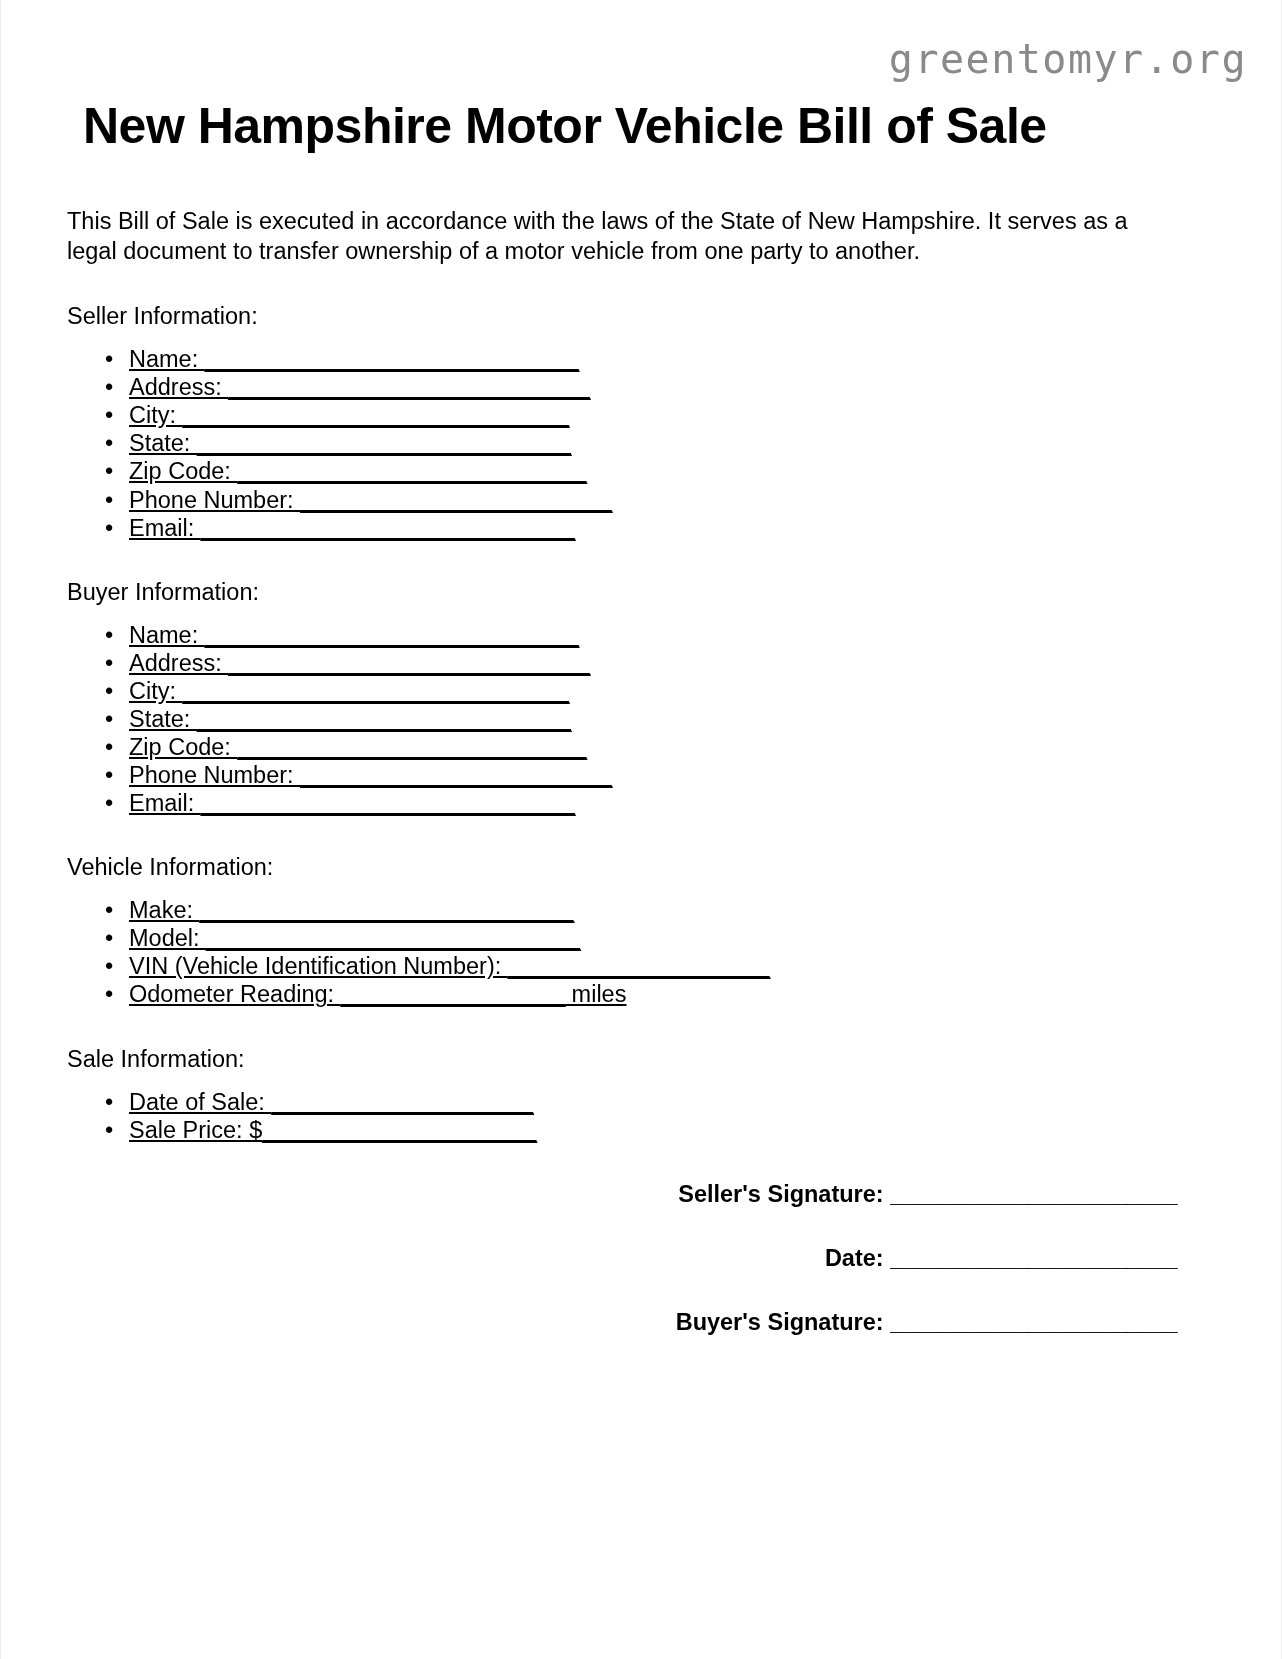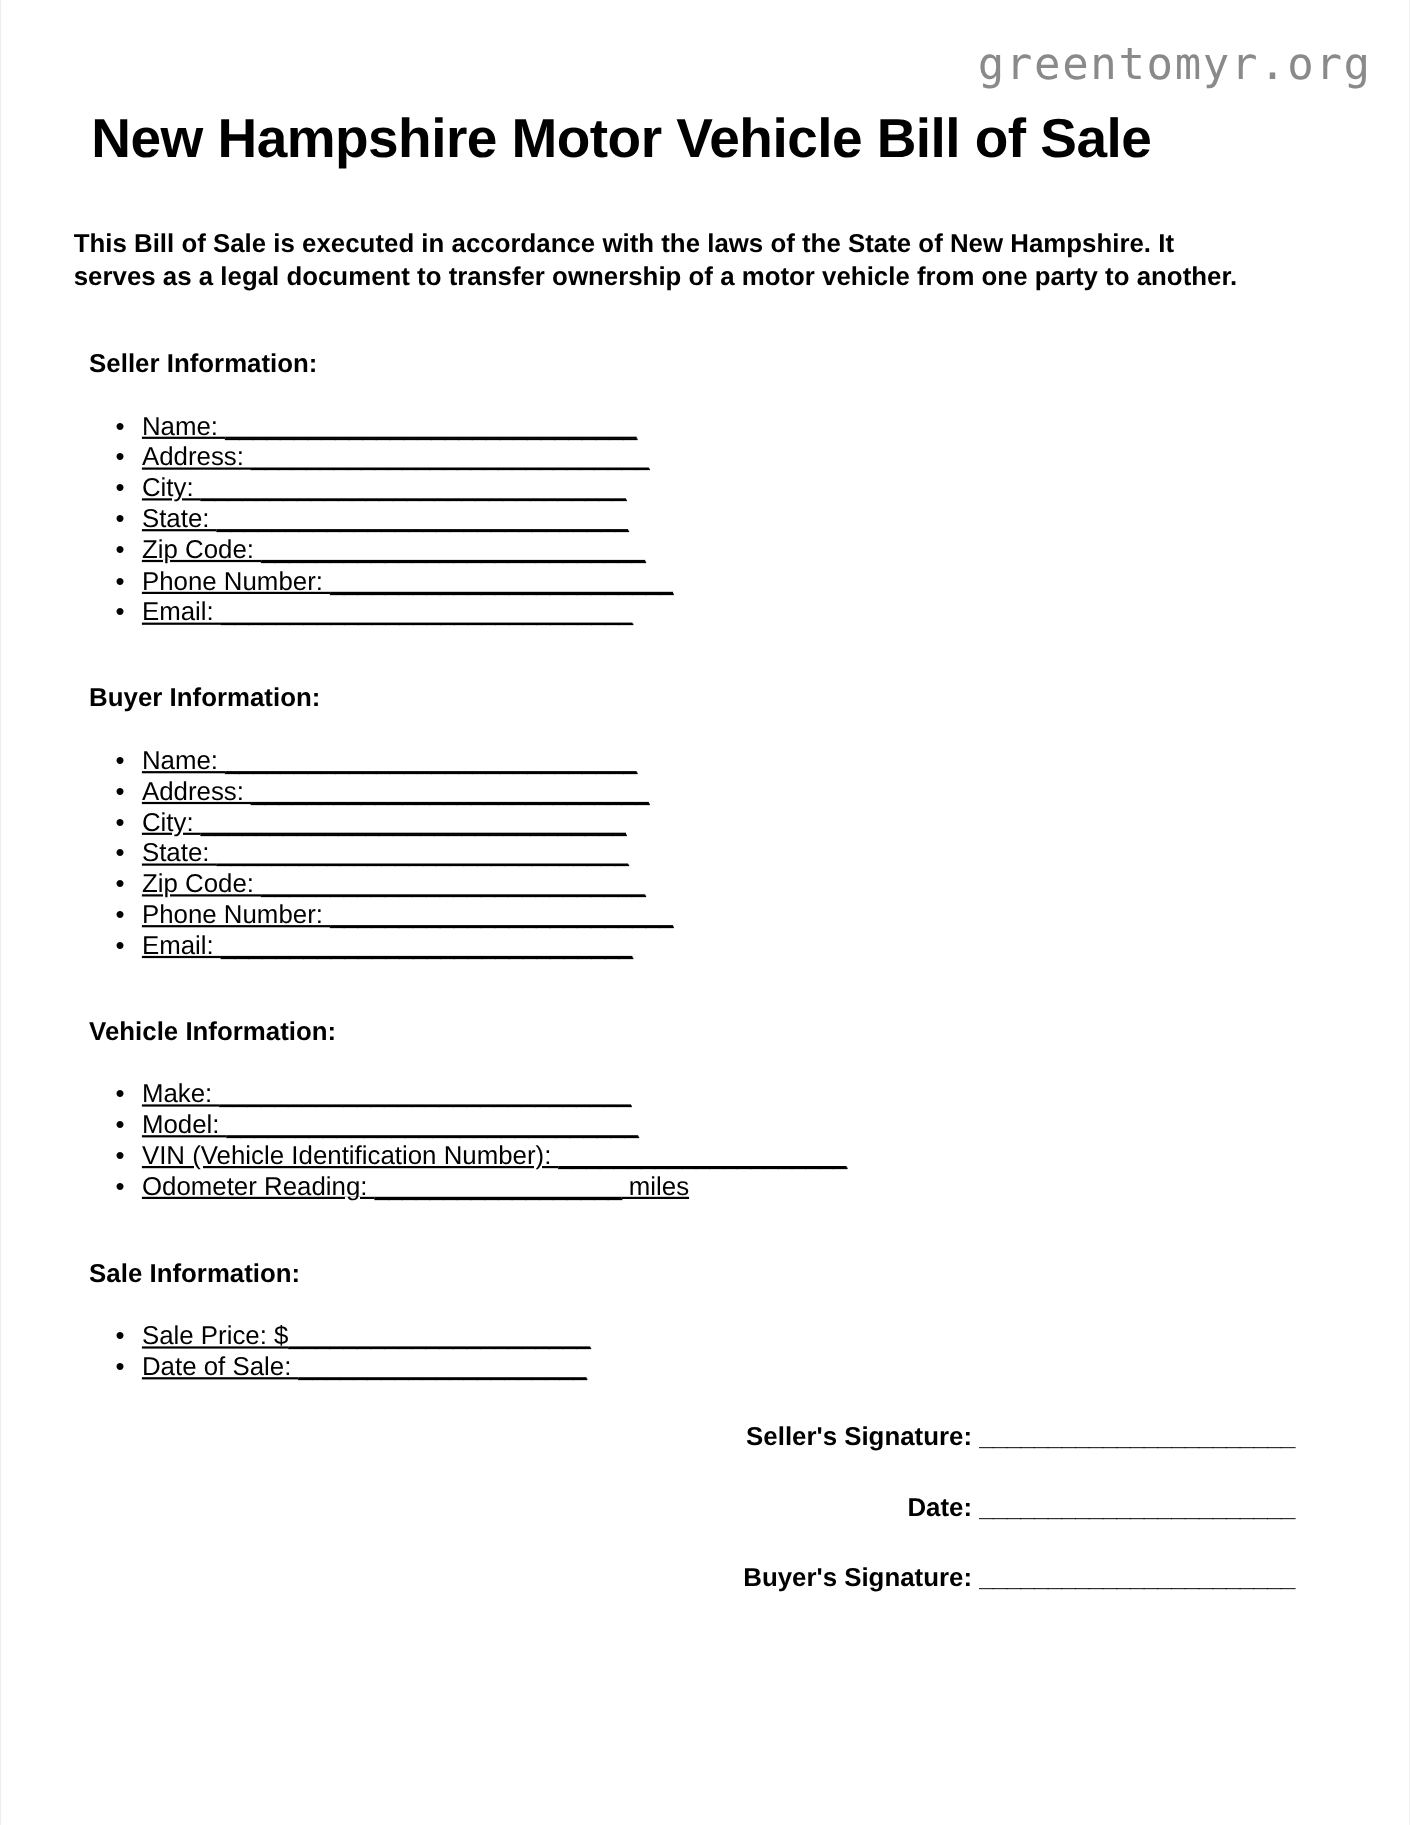"This Bill of Sale is" p.para { font-weight: bold -> none }
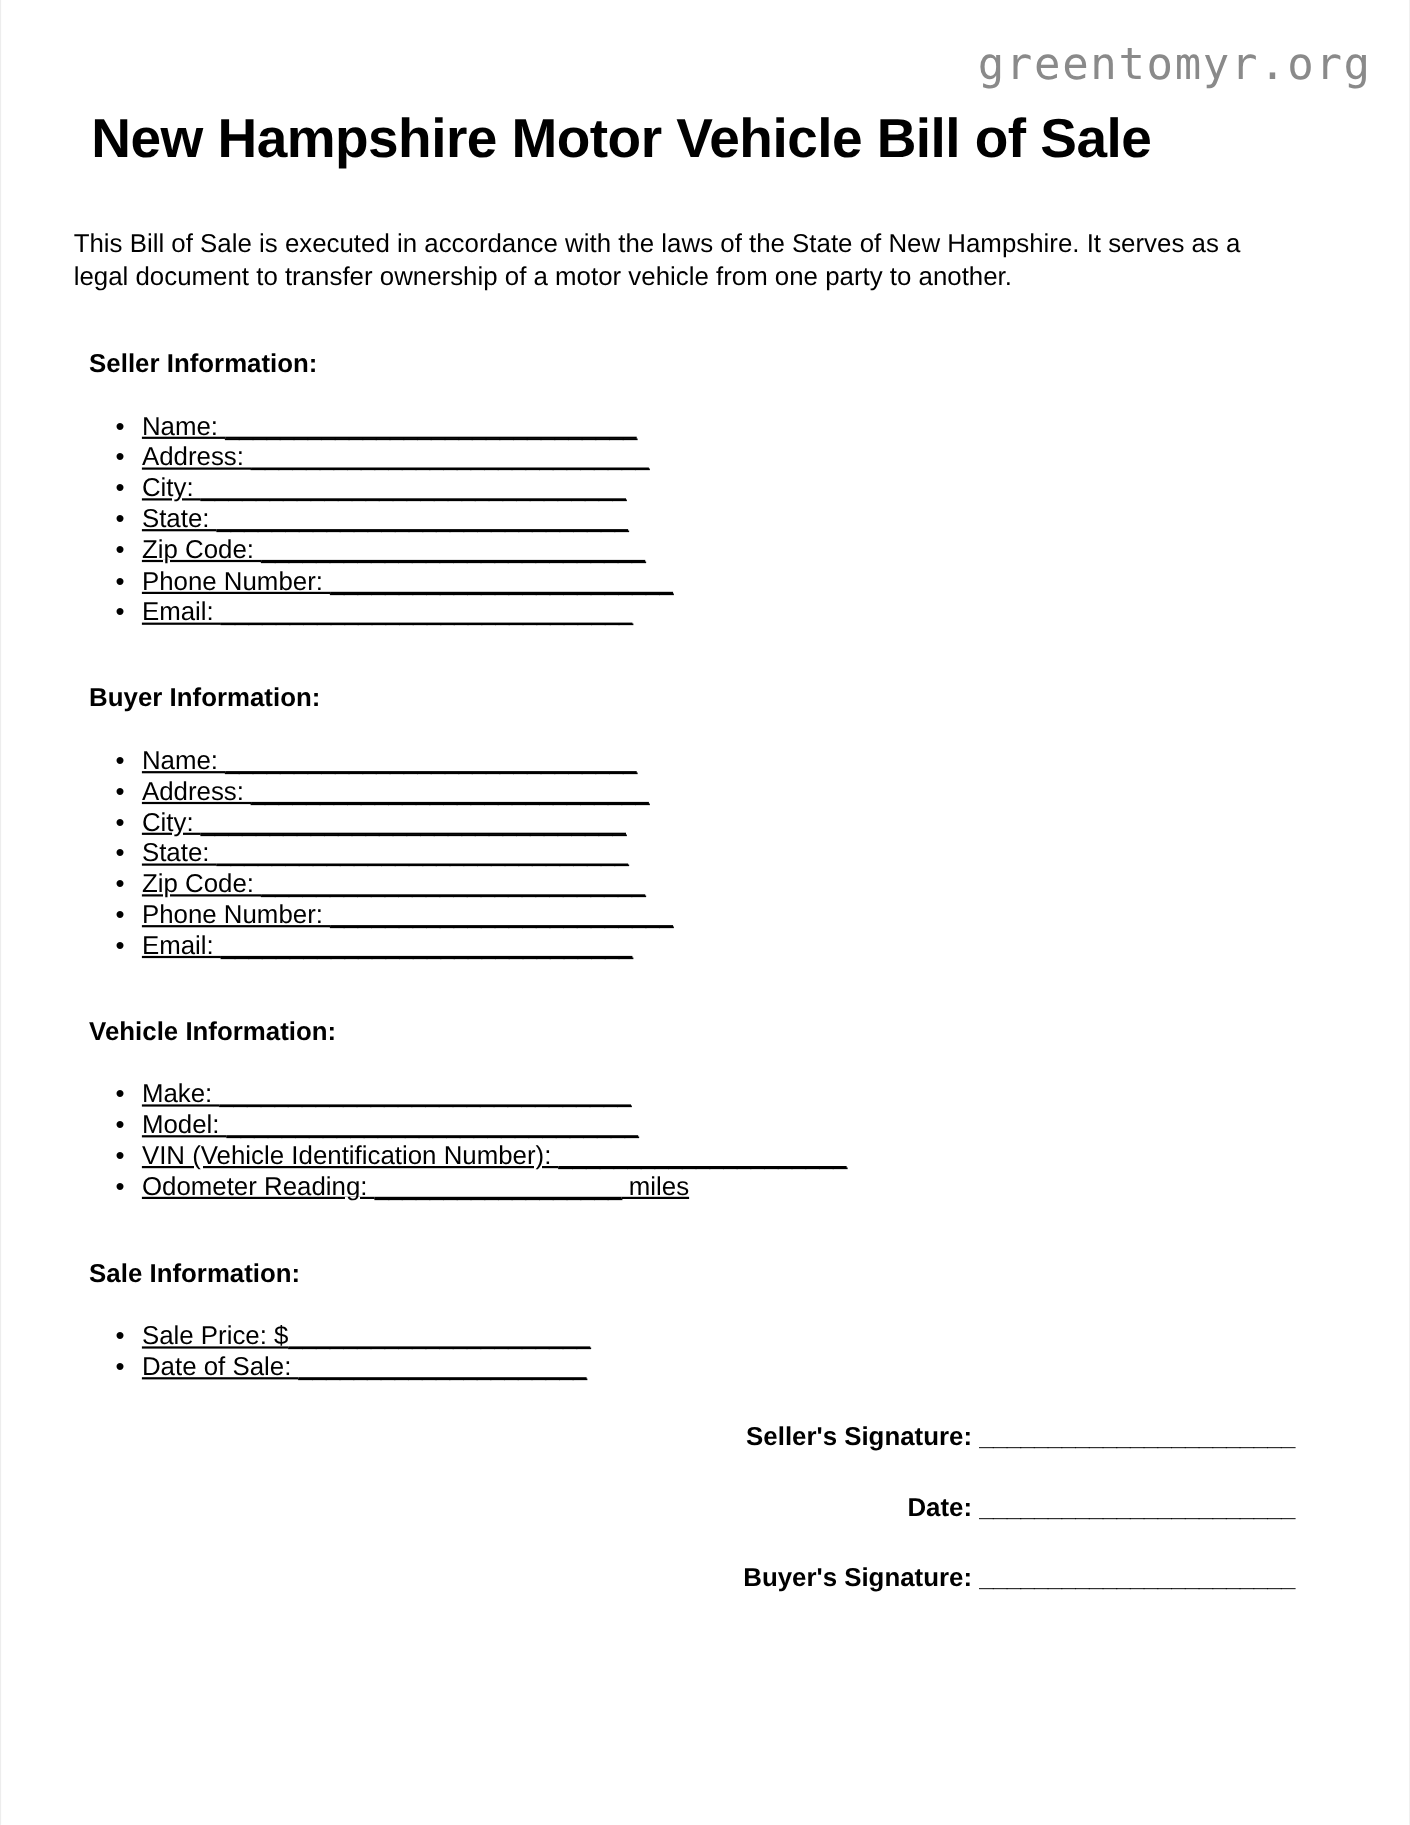"Seller Information:" h2.section { font-weight: bold -> normal; margin: 14px -> 0 }
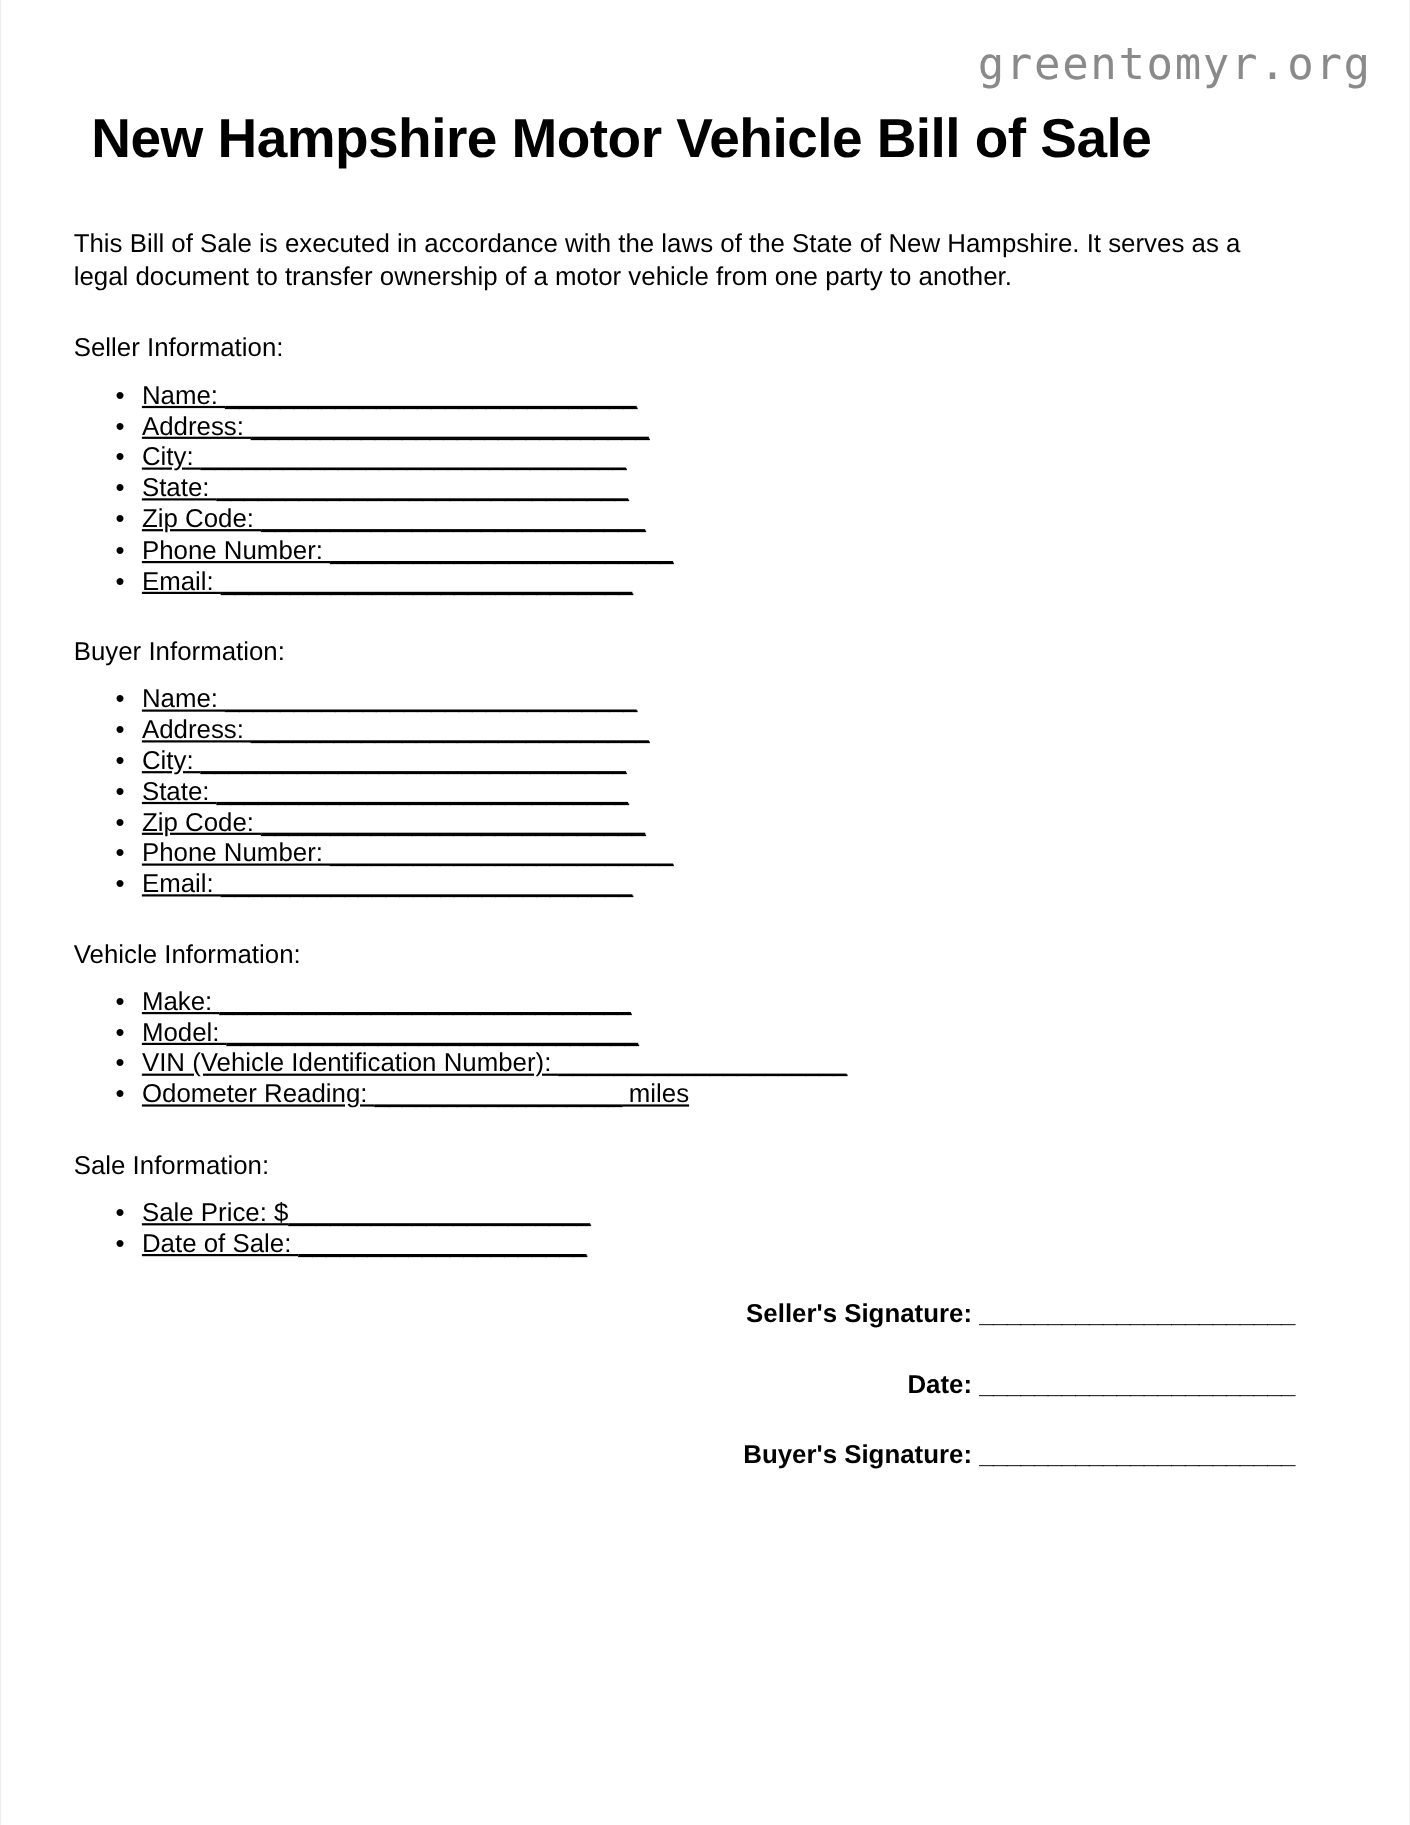"Sale Price: $______________________" li { order: before "Date of Sale: _____________________" -> after "Date of Sale: _____________________" }
